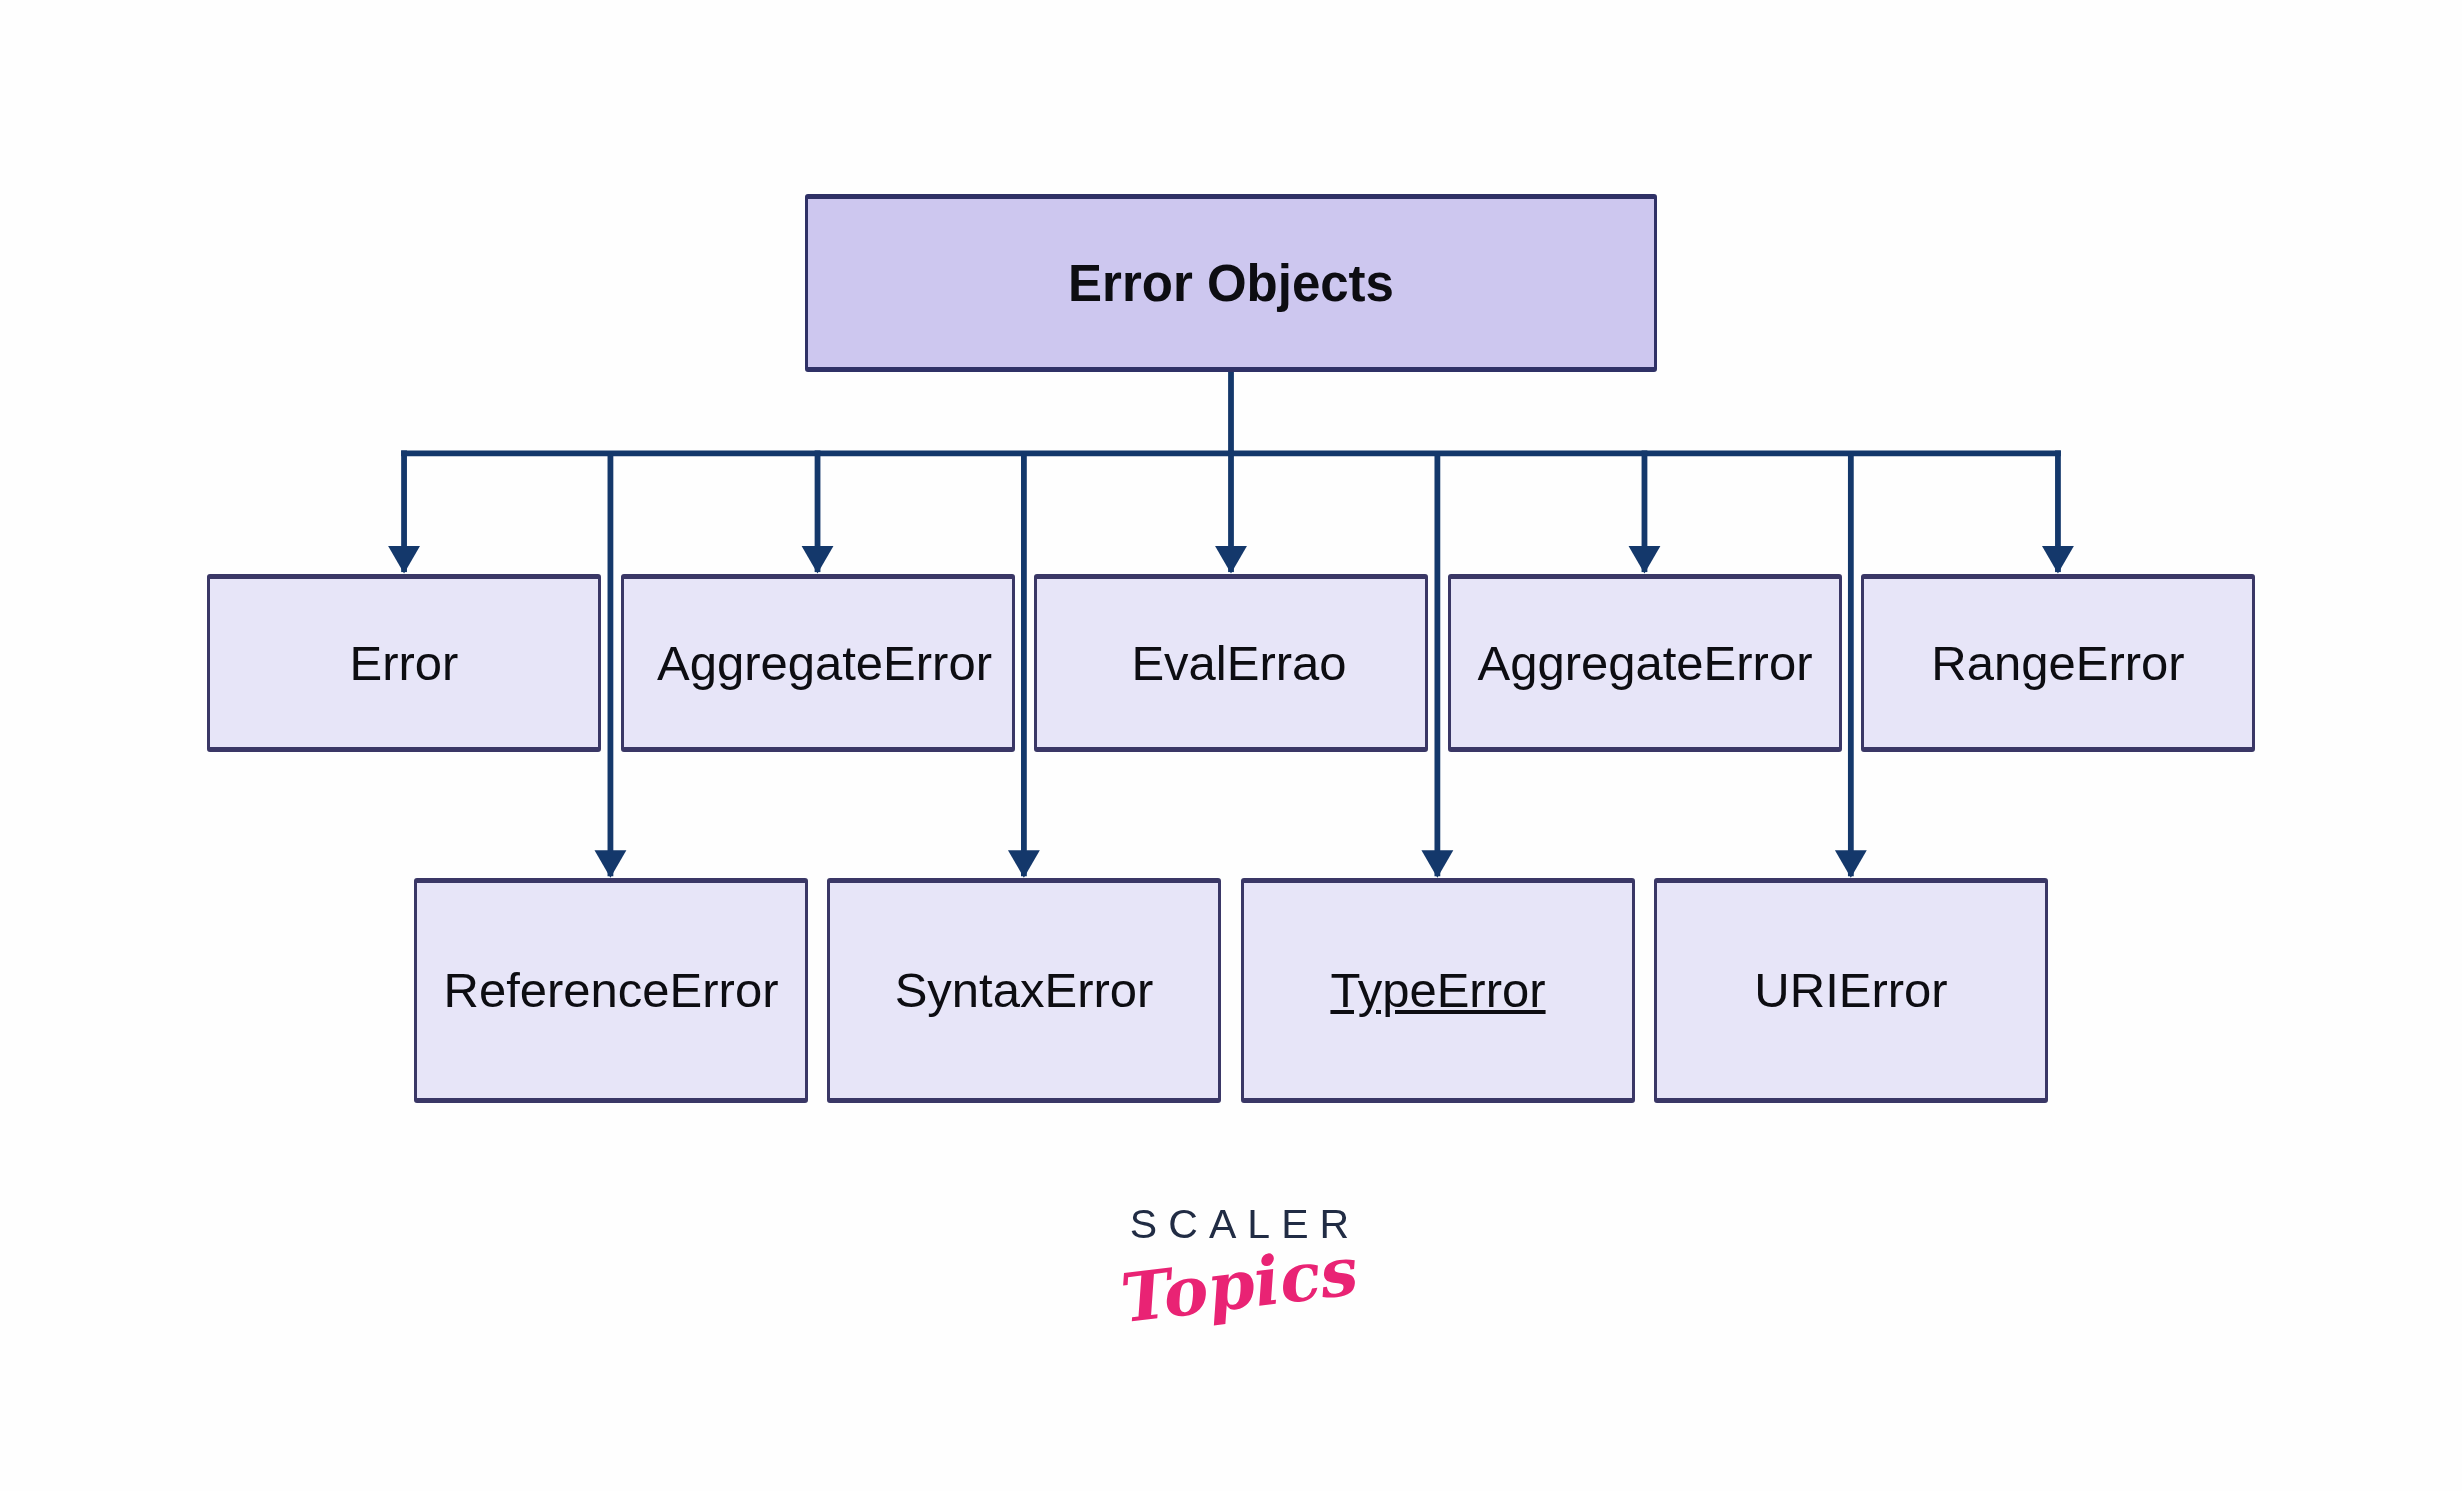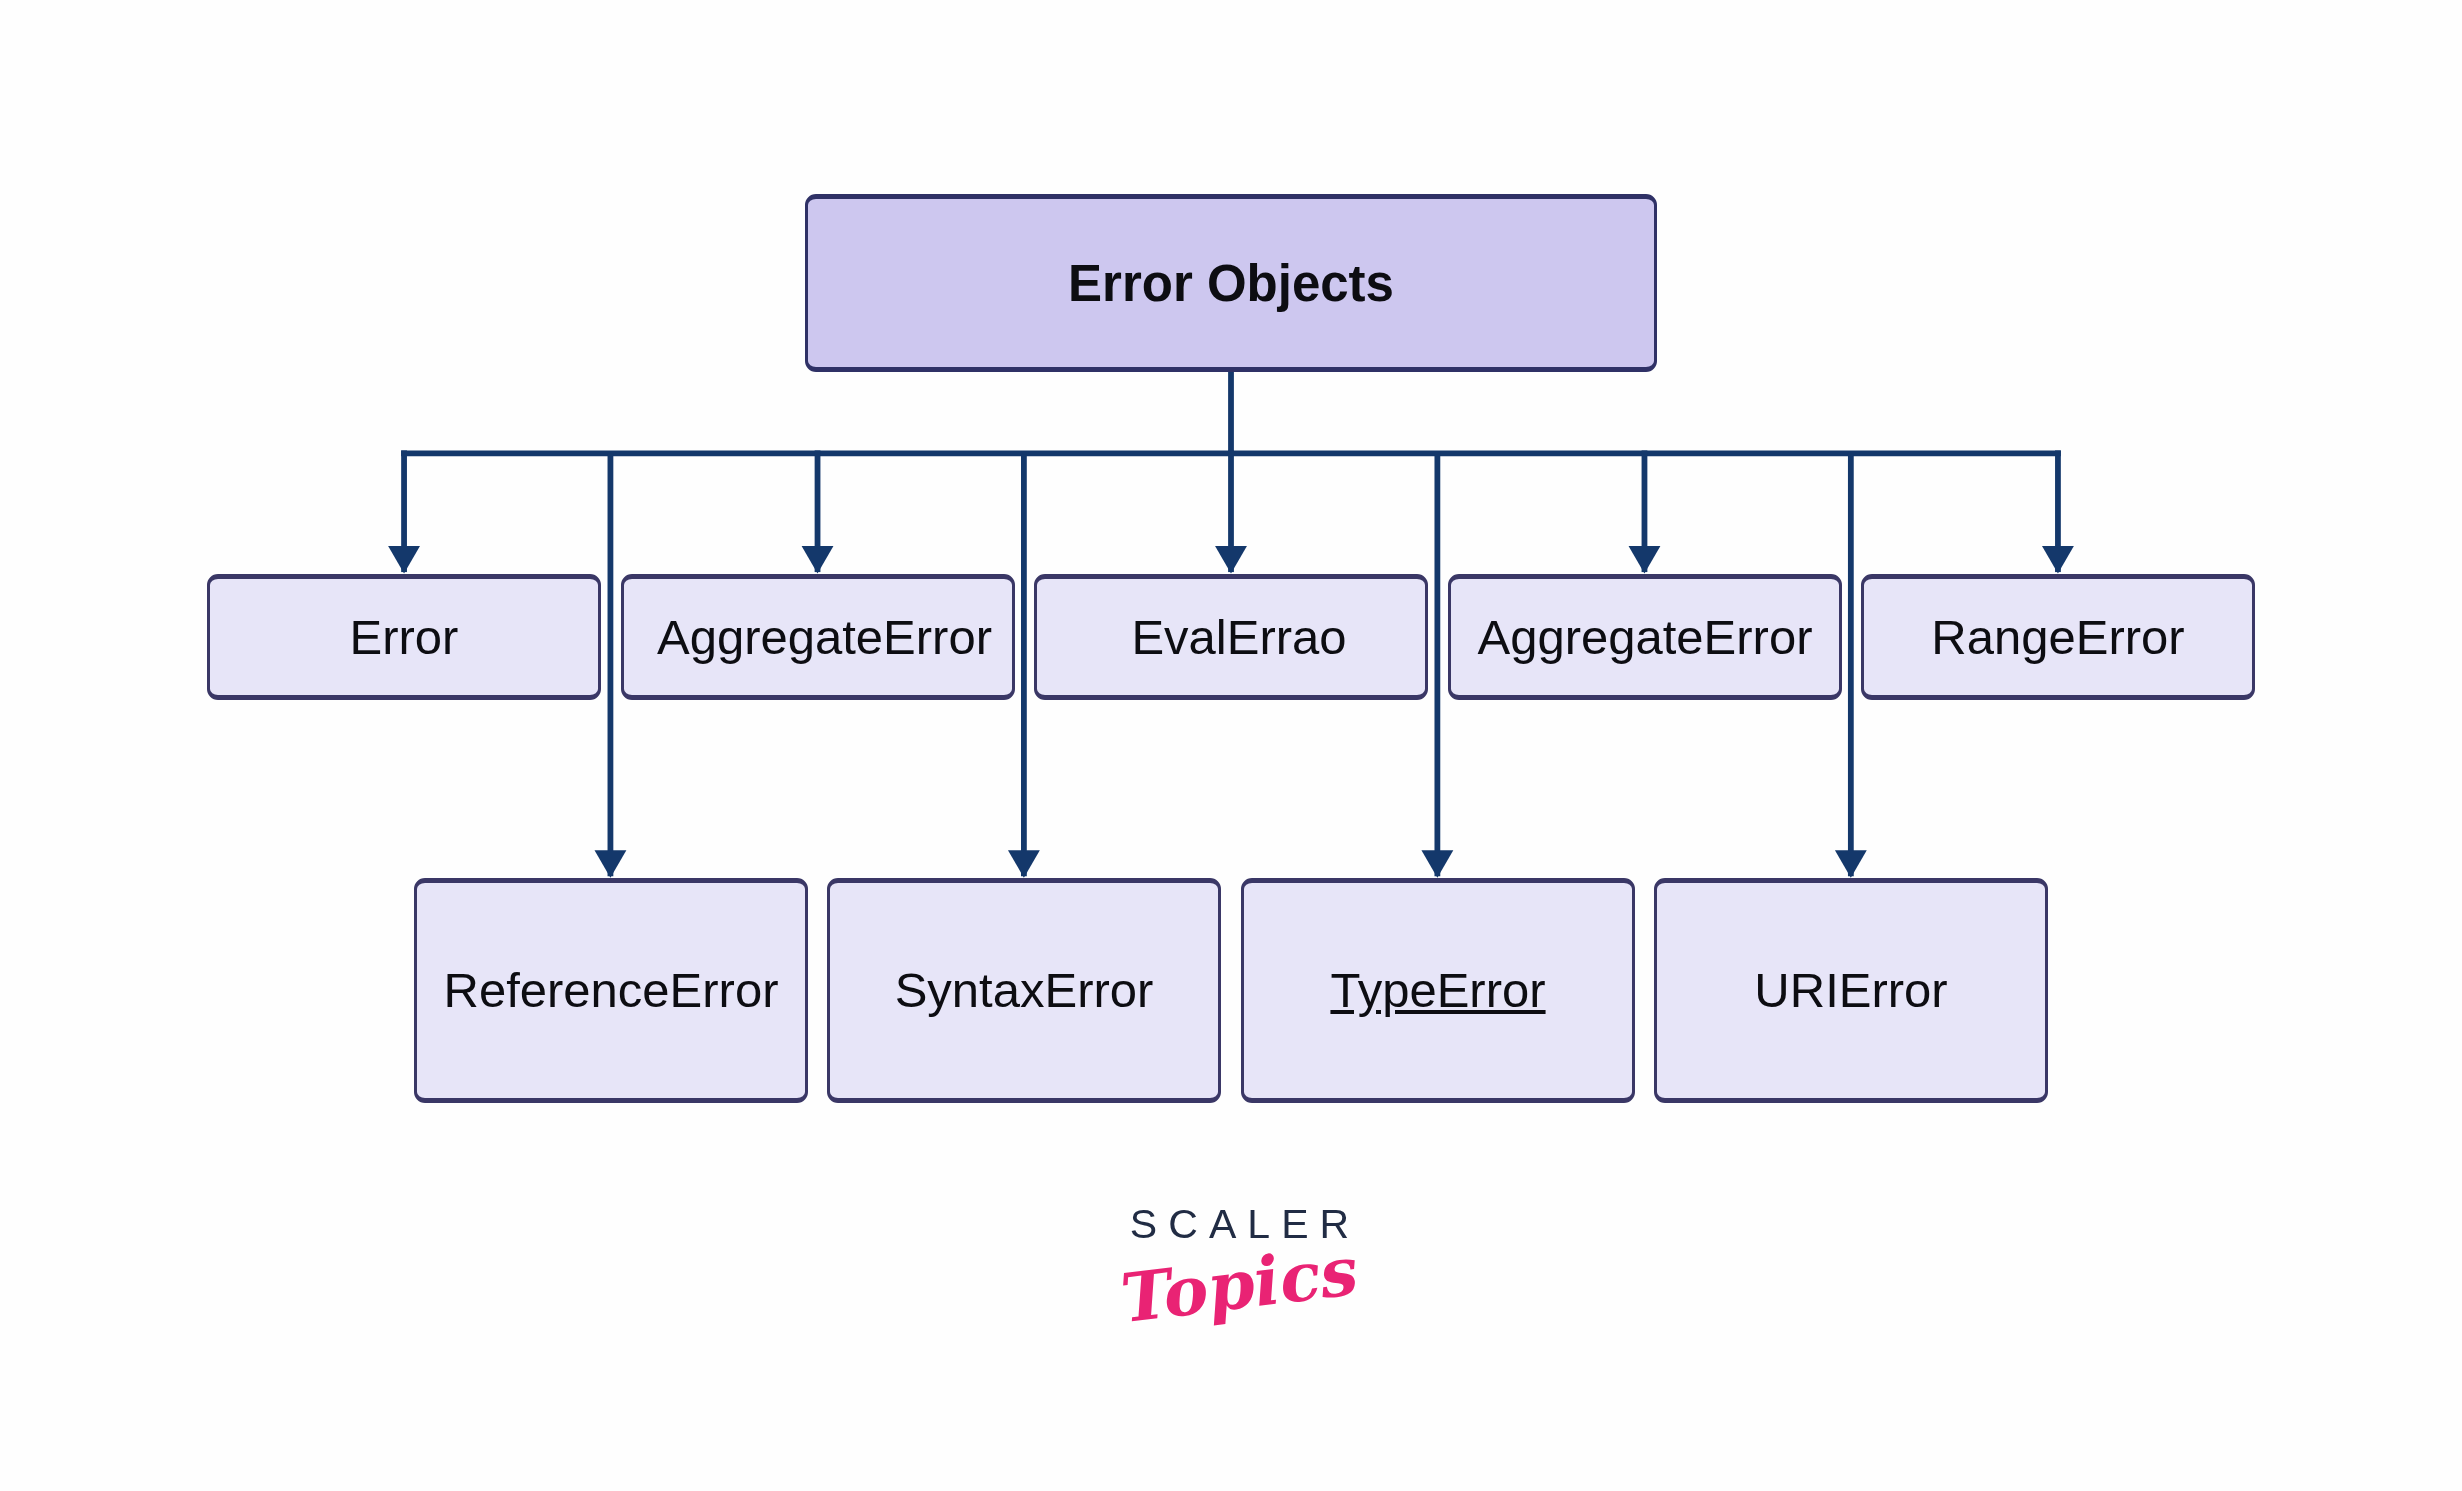"Error Objects" .node { border-radius: 11px -> 3px }
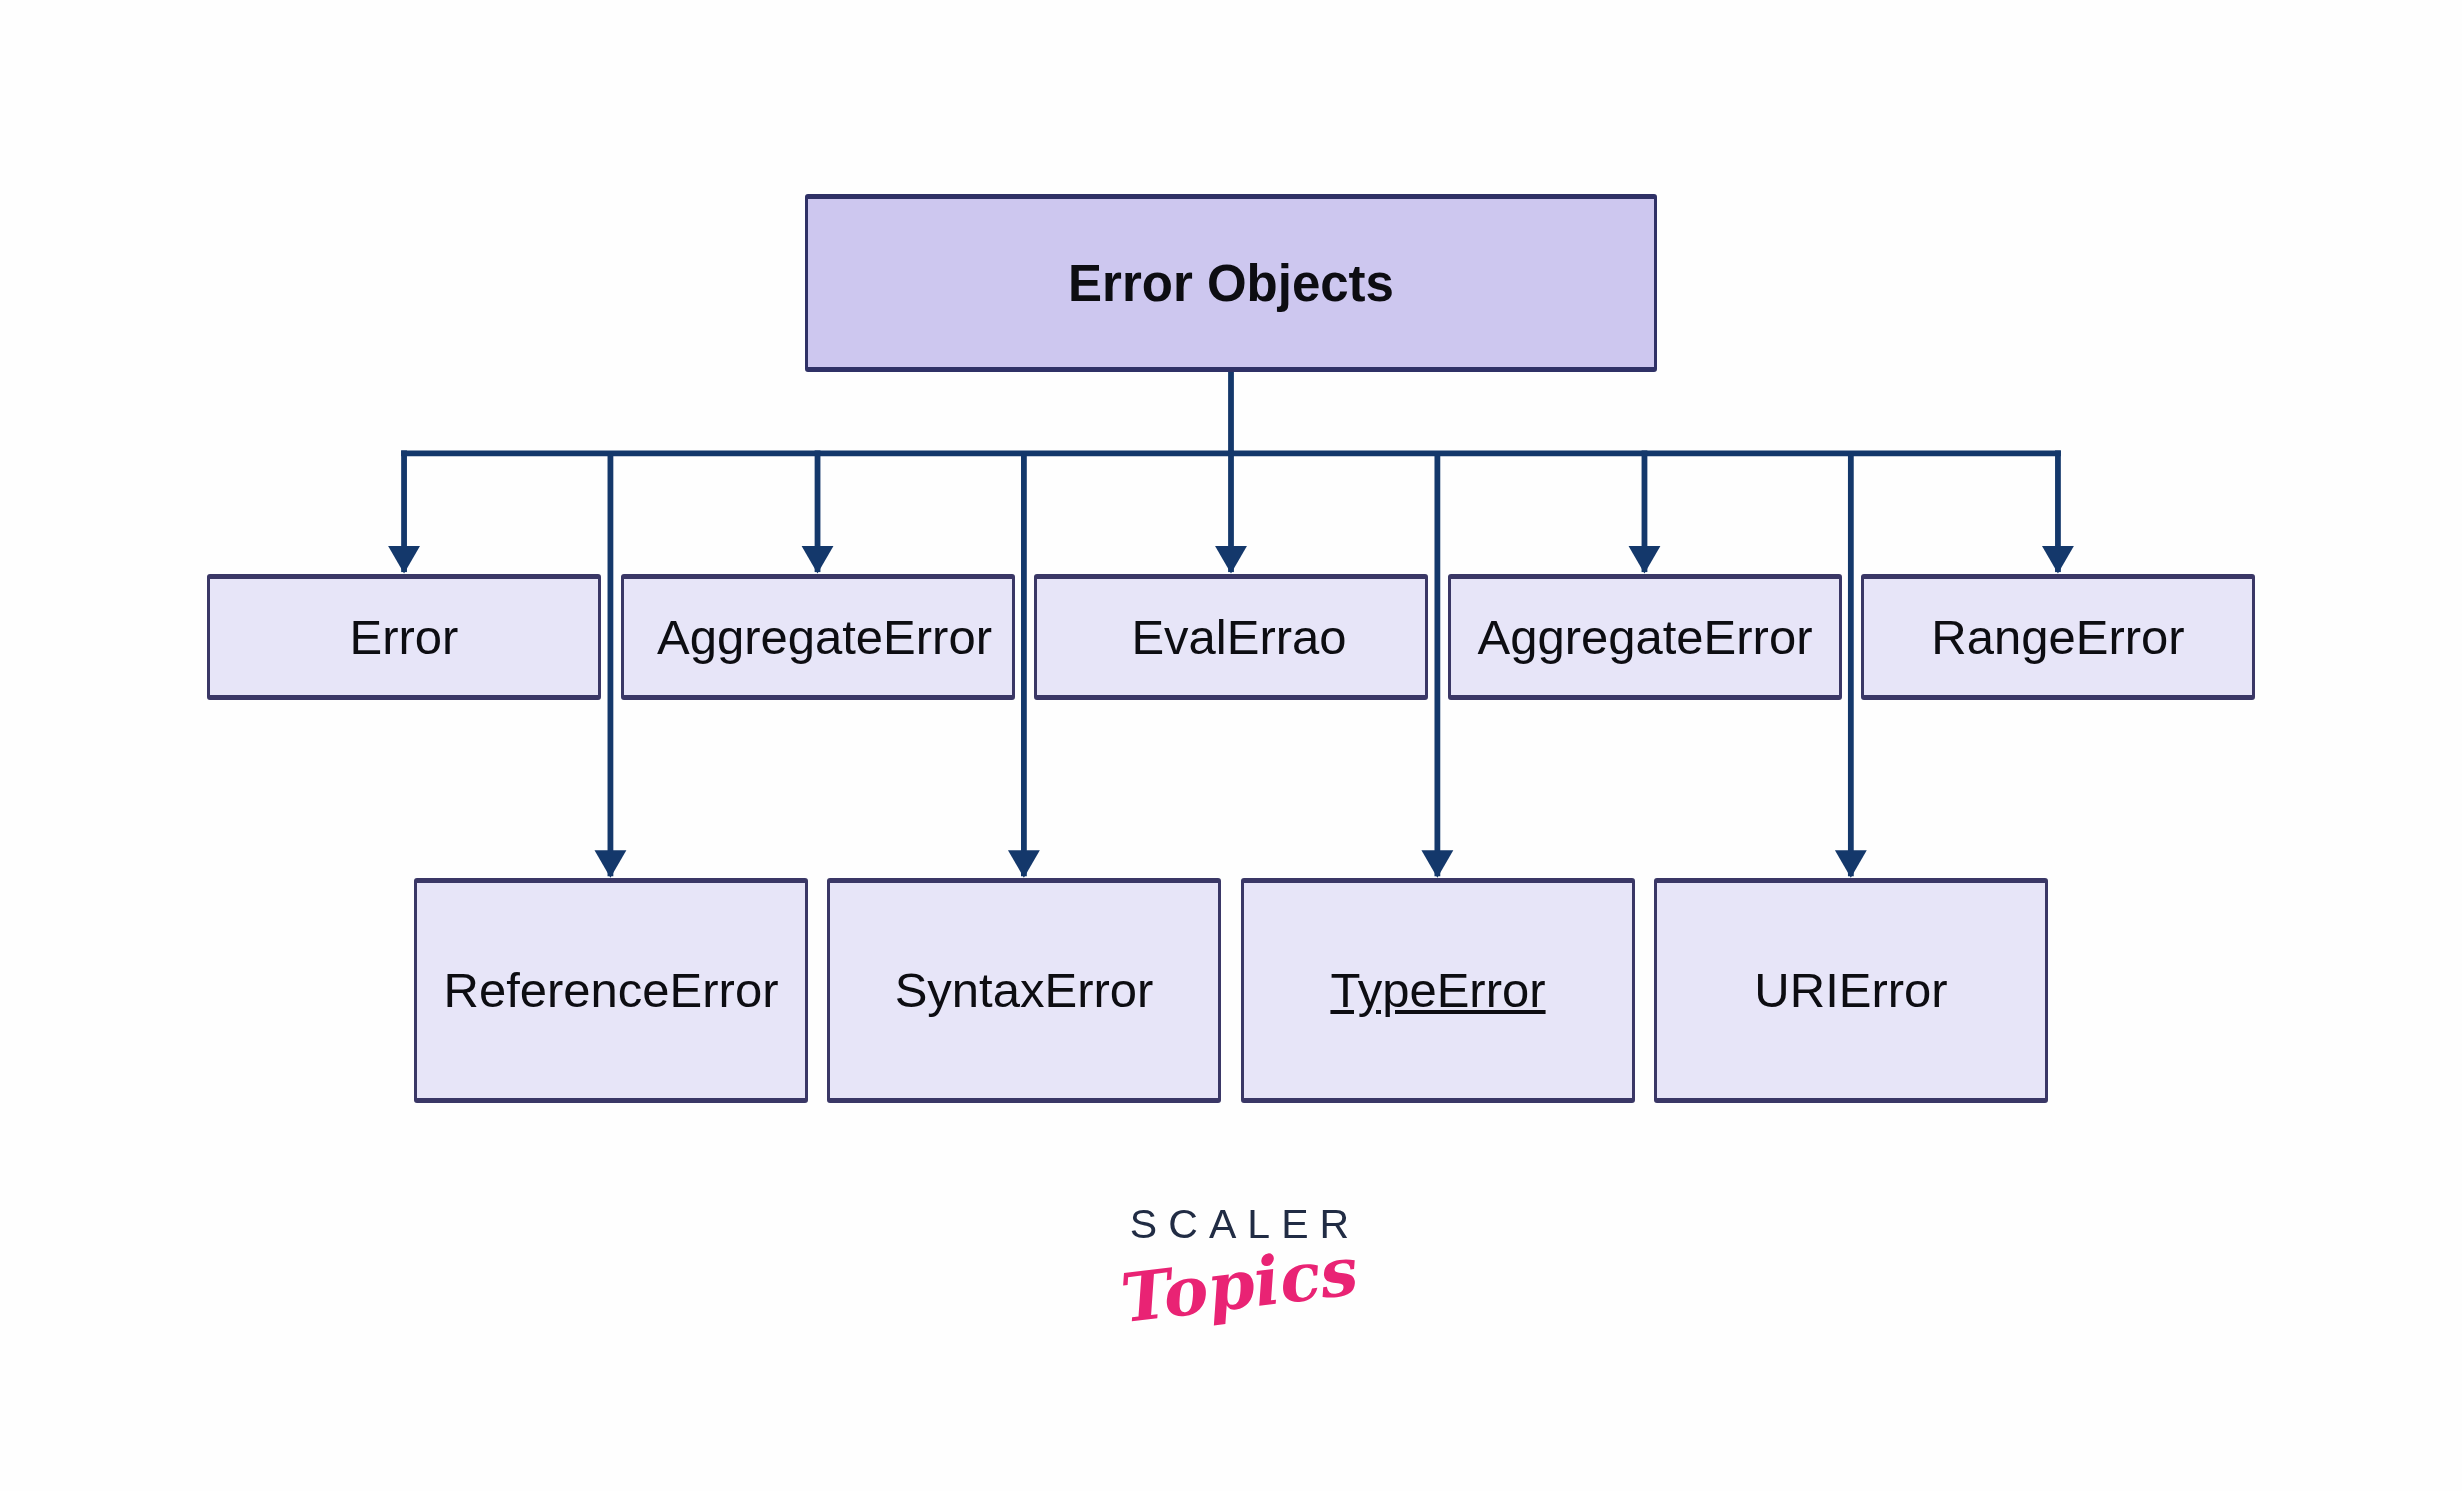"Error" .l2 { height: 126px -> 178px }
